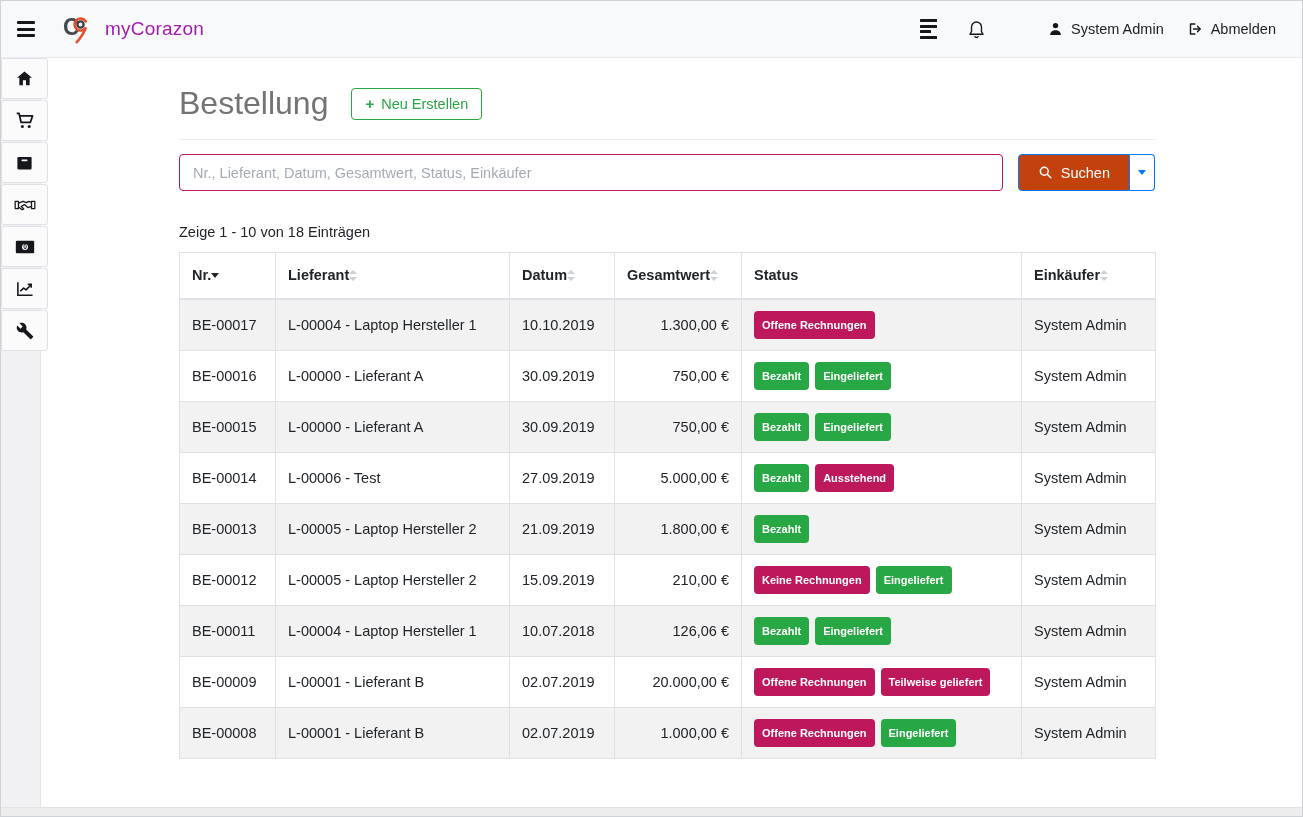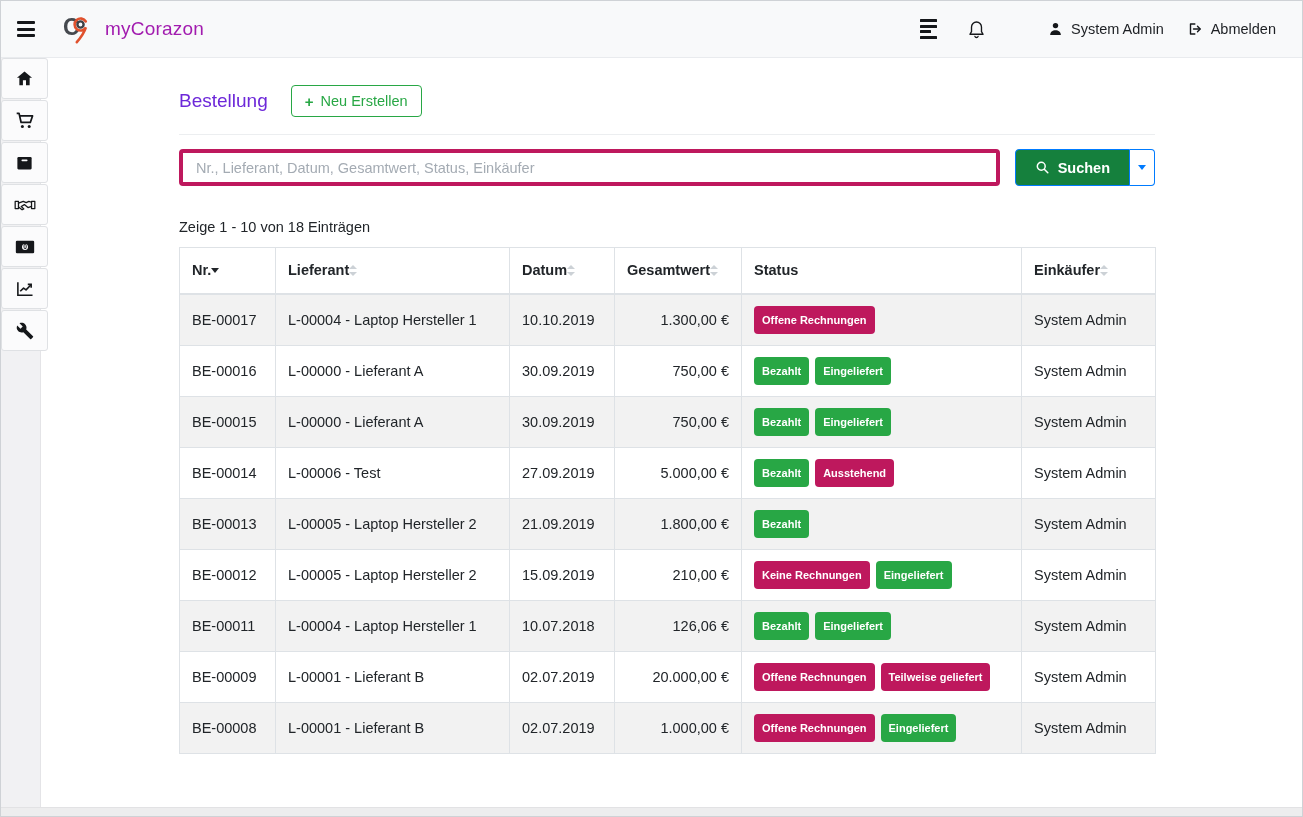"Bestellung" .page-title { color: #6d28d9 -> #737373; font-size: 19px -> 32px }
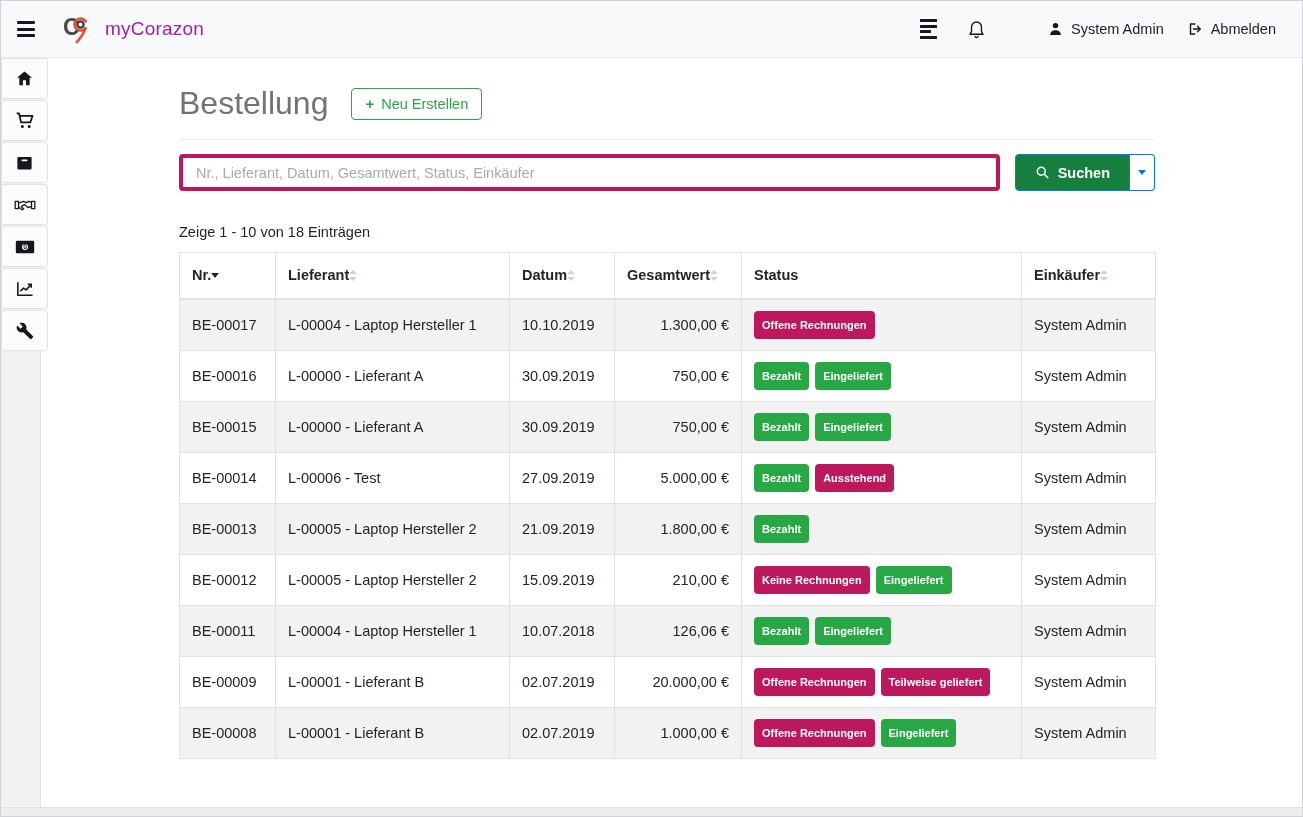"Nr., Lieferant, Datum, Gesamtwert," .search-input { border: 4px solid #be185d -> 1px solid #be185d }
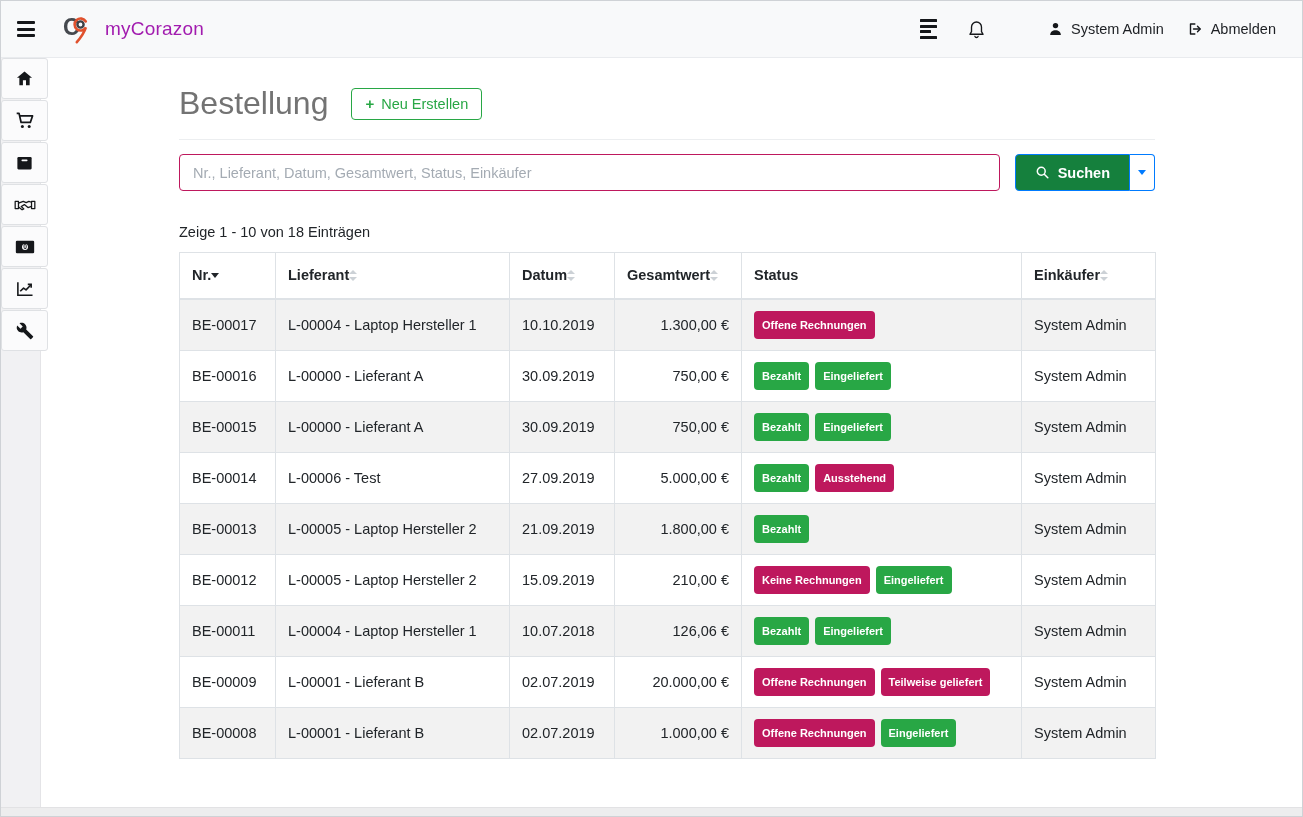"Suchen" .btn-search { background: #15803d -> #c2410c; font-weight: 700 -> 400 }
